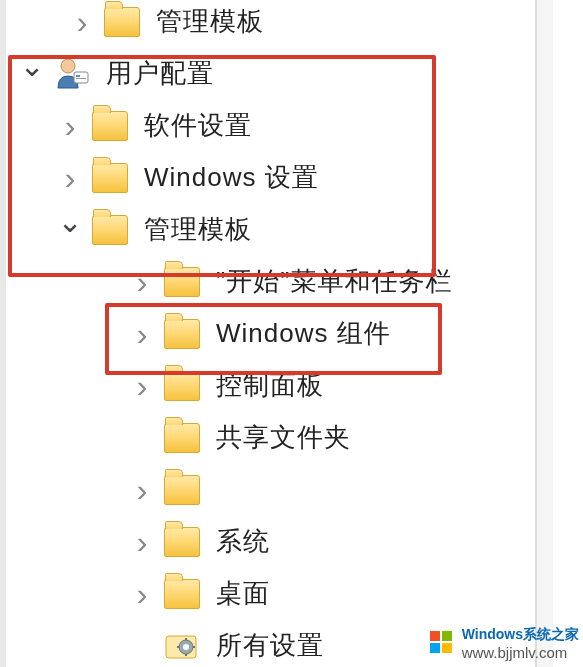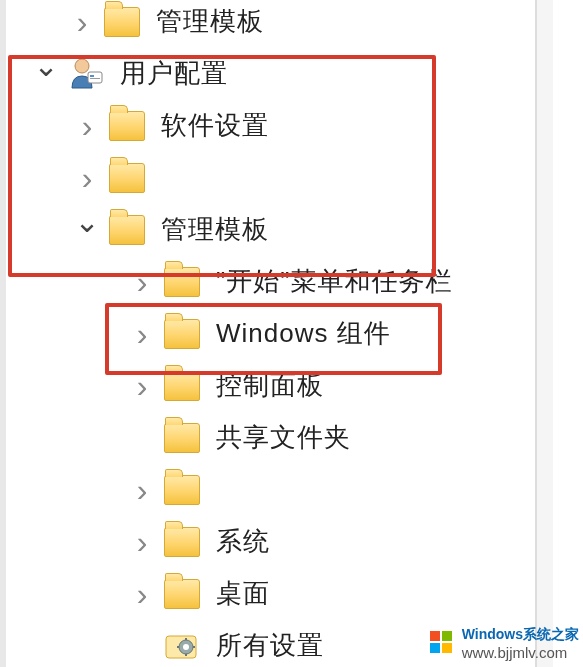"用户配置" .indent-root { padding-left: 24px -> 10px }
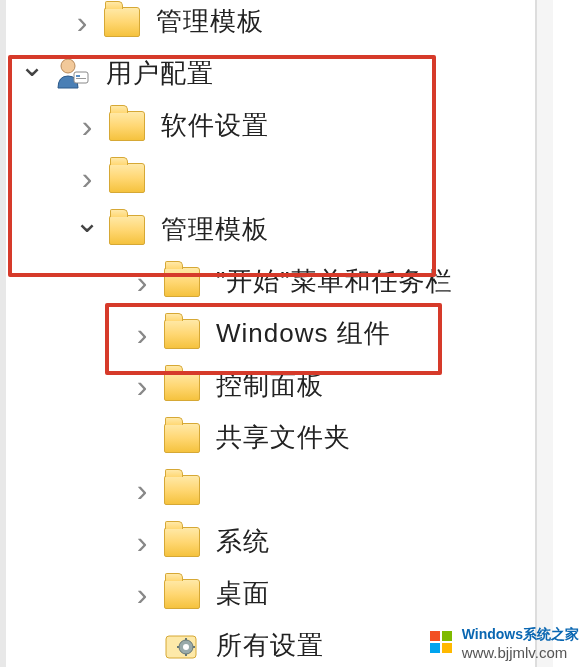"软件设置" .indent-1 { padding-left: 65px -> 48px }
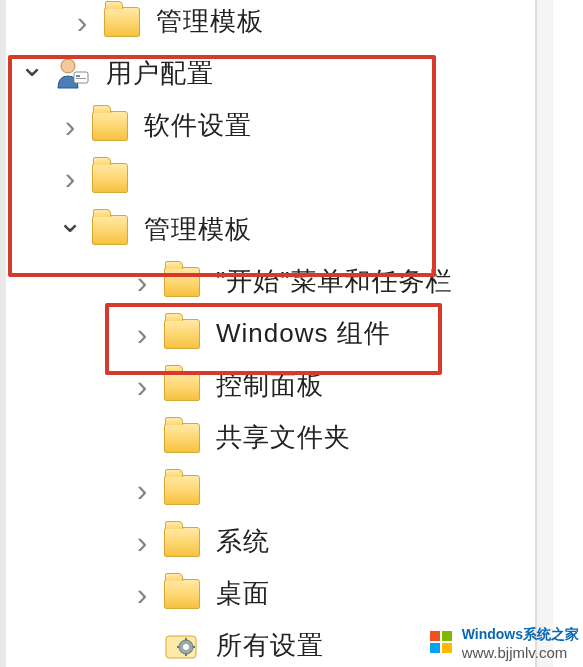"Windows 设置" span.label { html: none -> <span>Windows 设置</span> }
